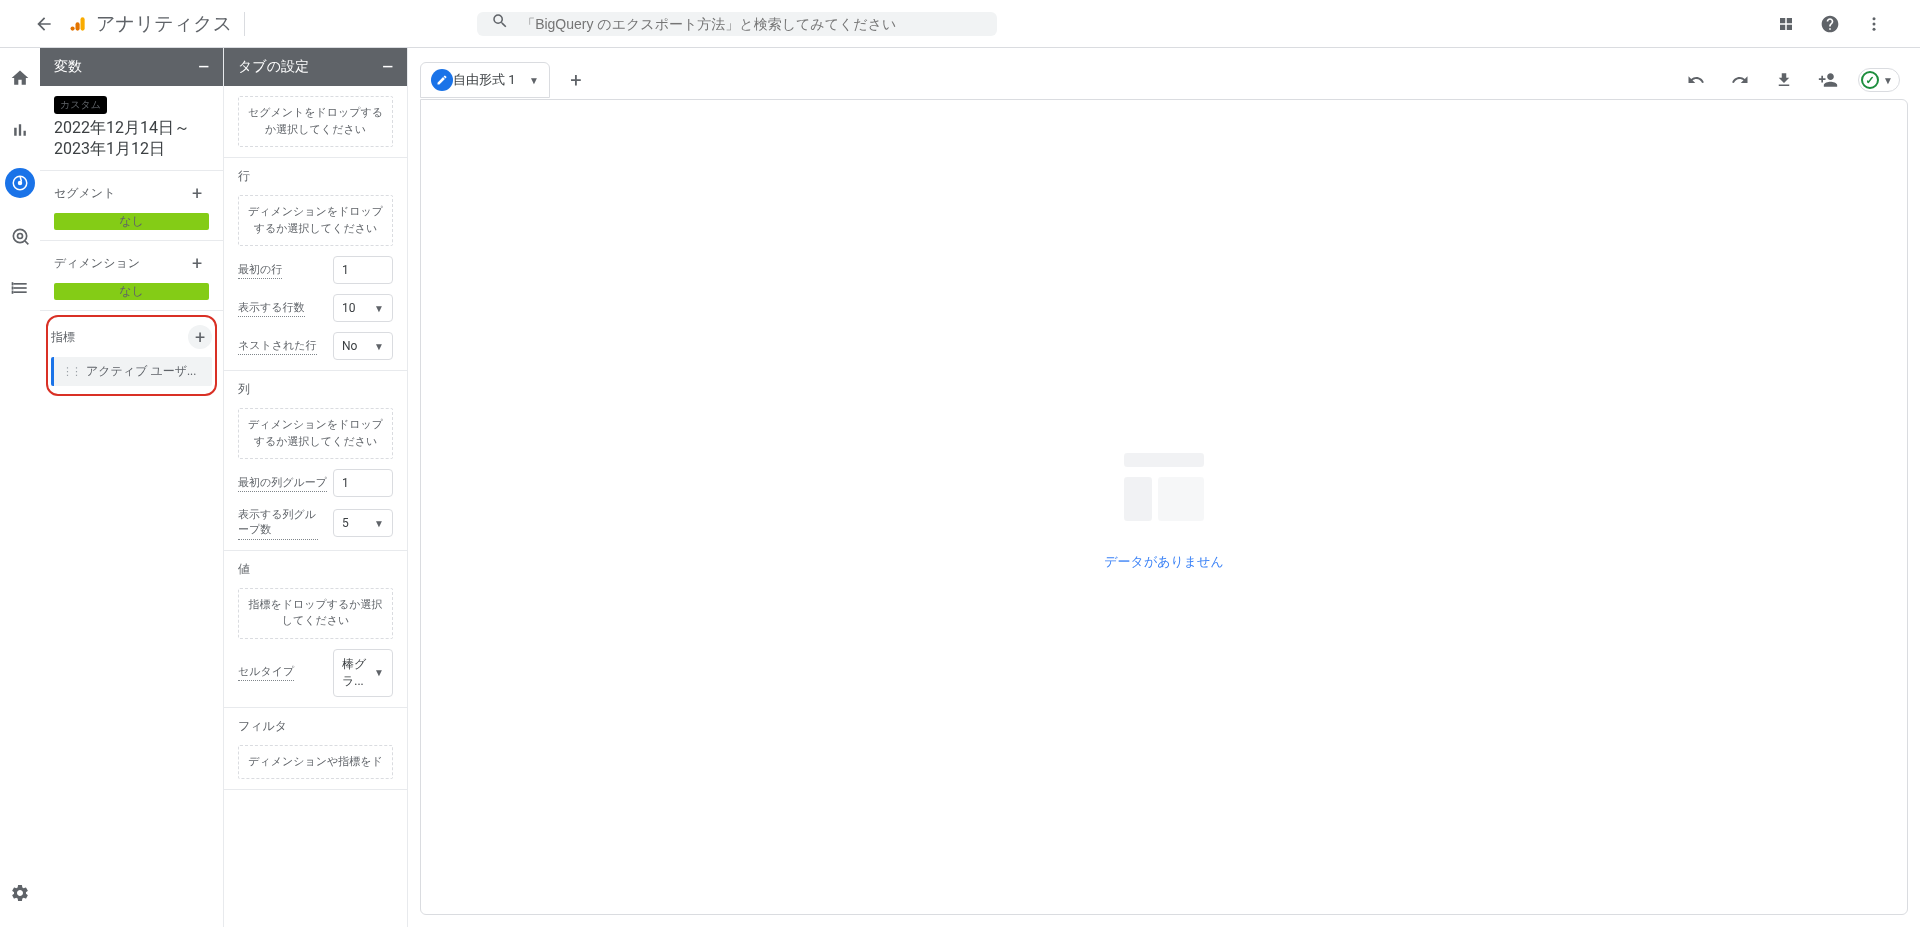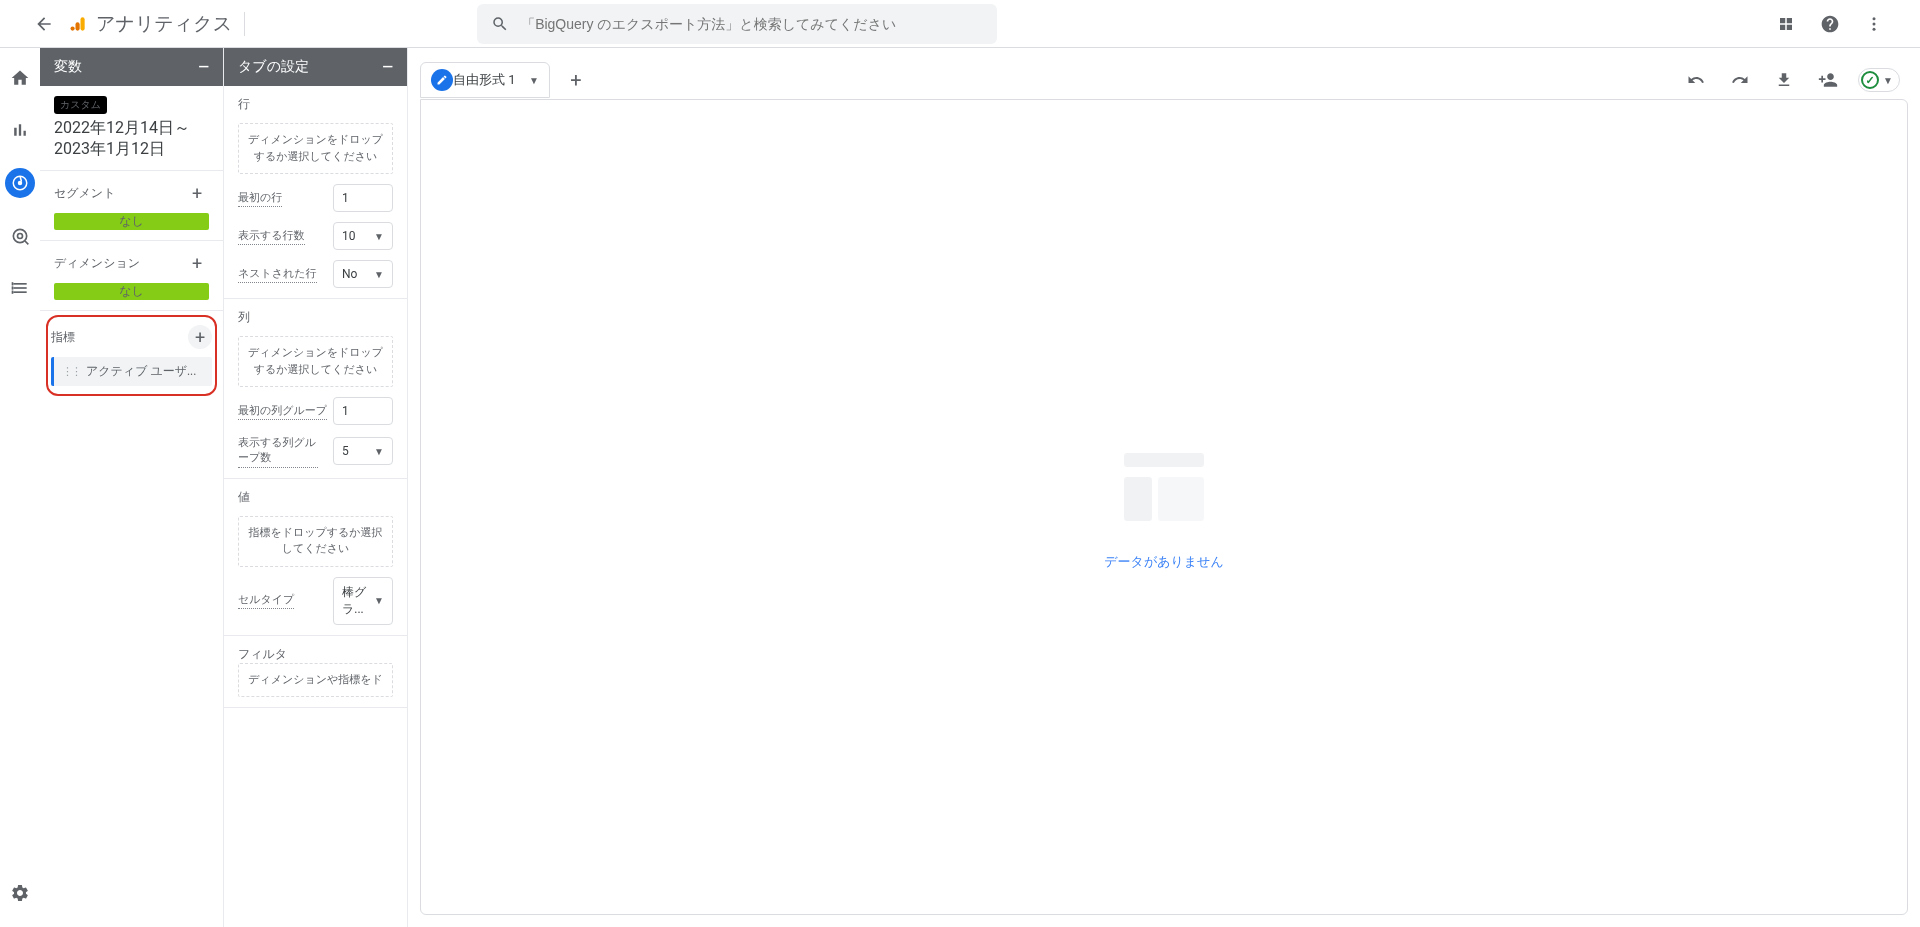"「BigQuery のエクスポート方法」と検索してみてください" .search-box { align-items: center -> none; height: 40px -> 24px }
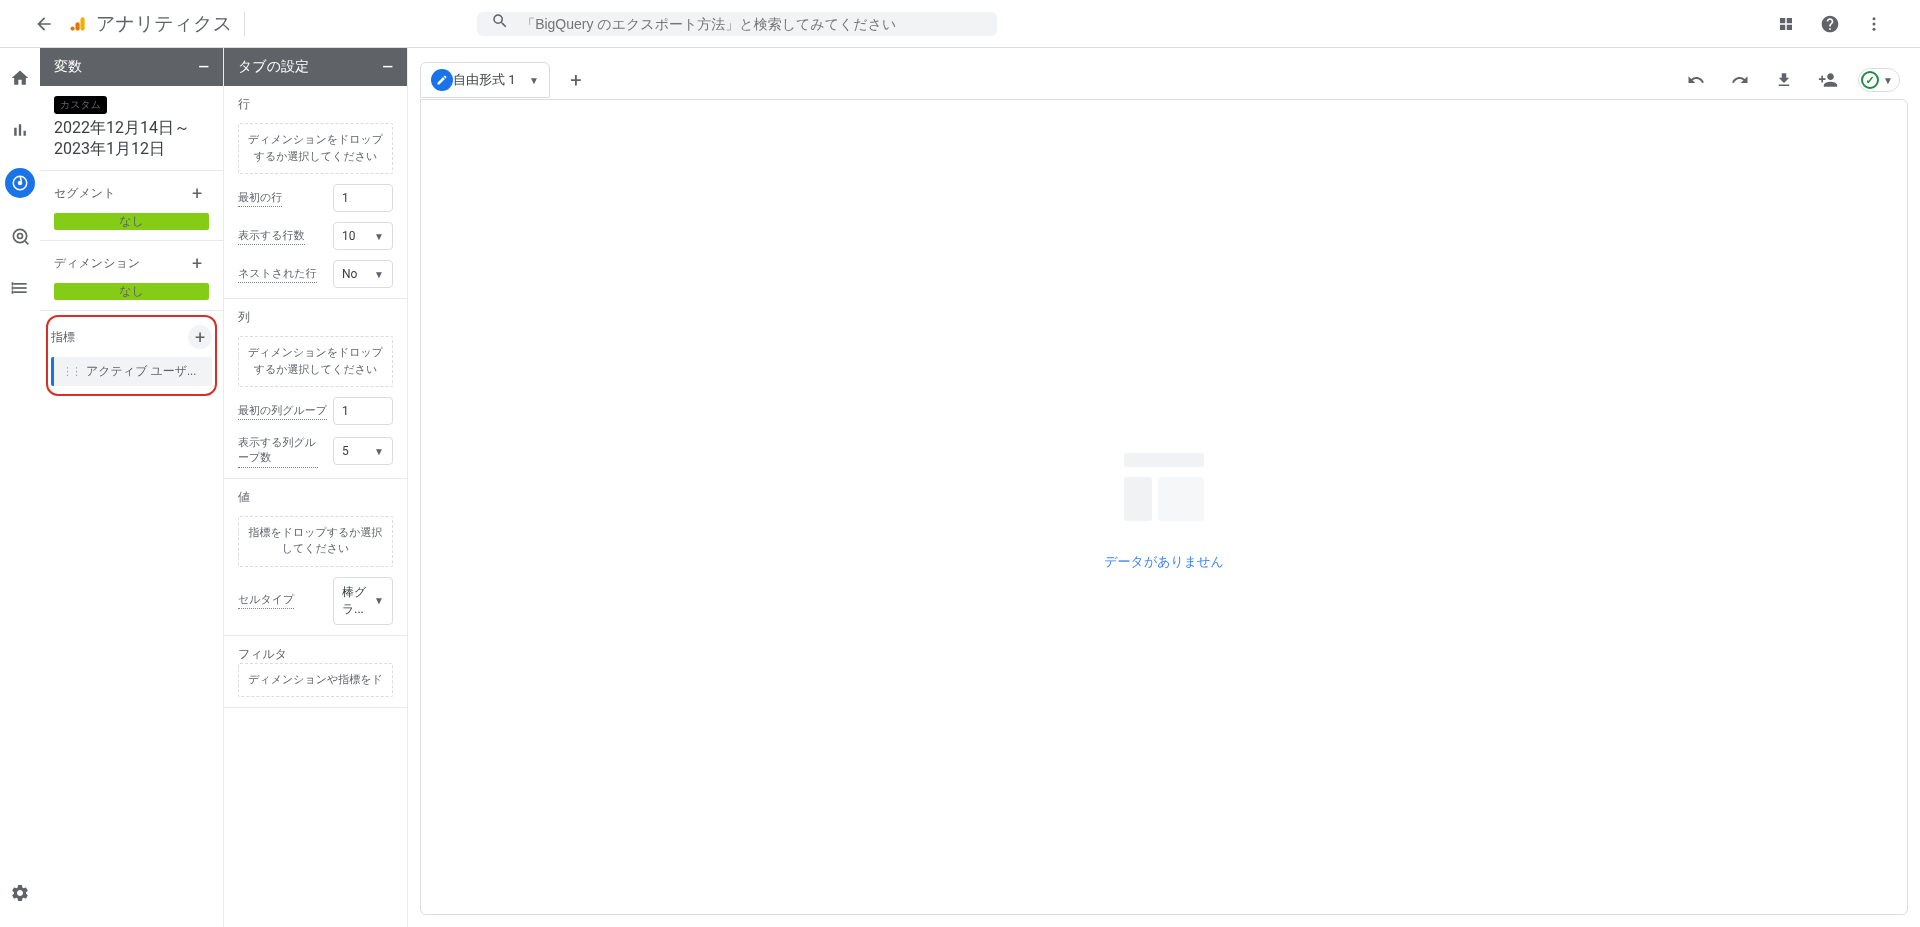"セグメントをドロップするか選択してください" div.panel-section { html: none -> <div> <div>セグメントをドロップするか選択してください</div> </div> }
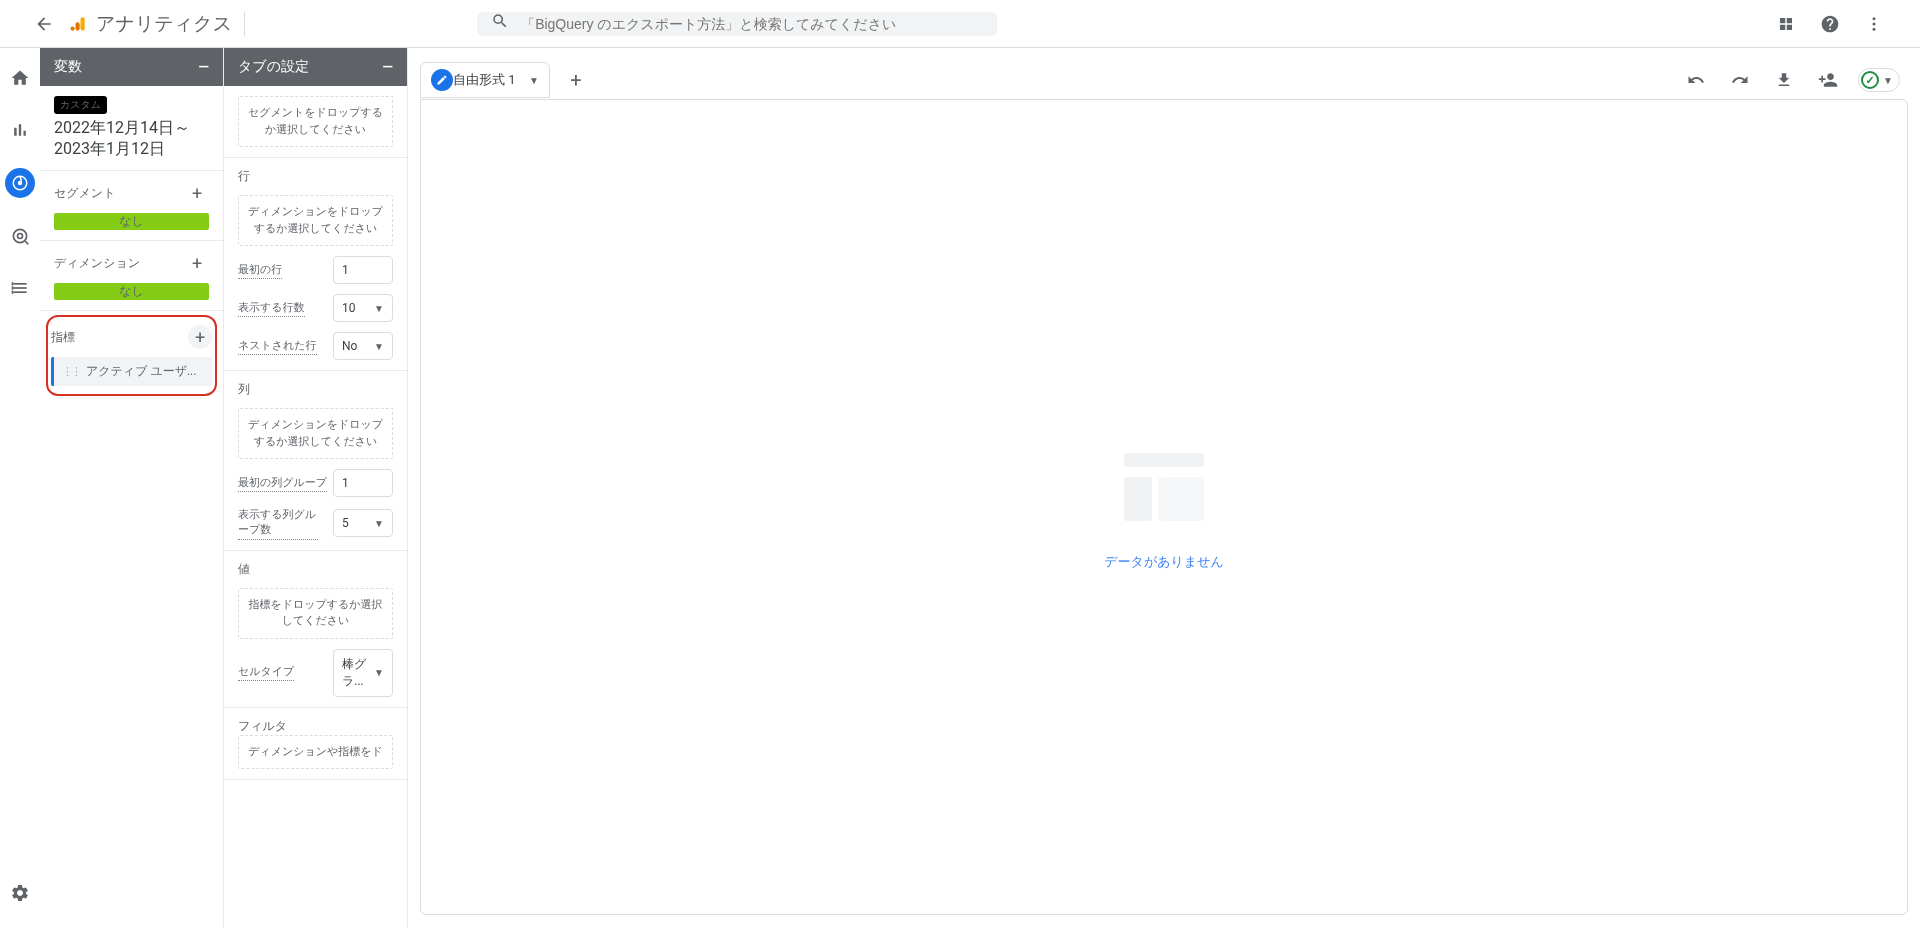"フィルタ" div.section-title { margin-bottom: none -> 10px }
